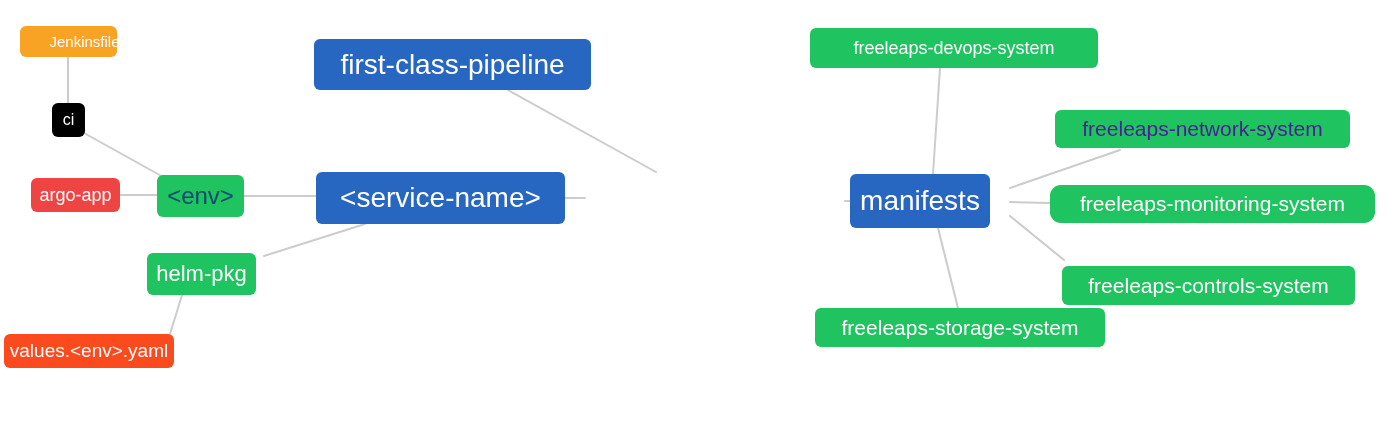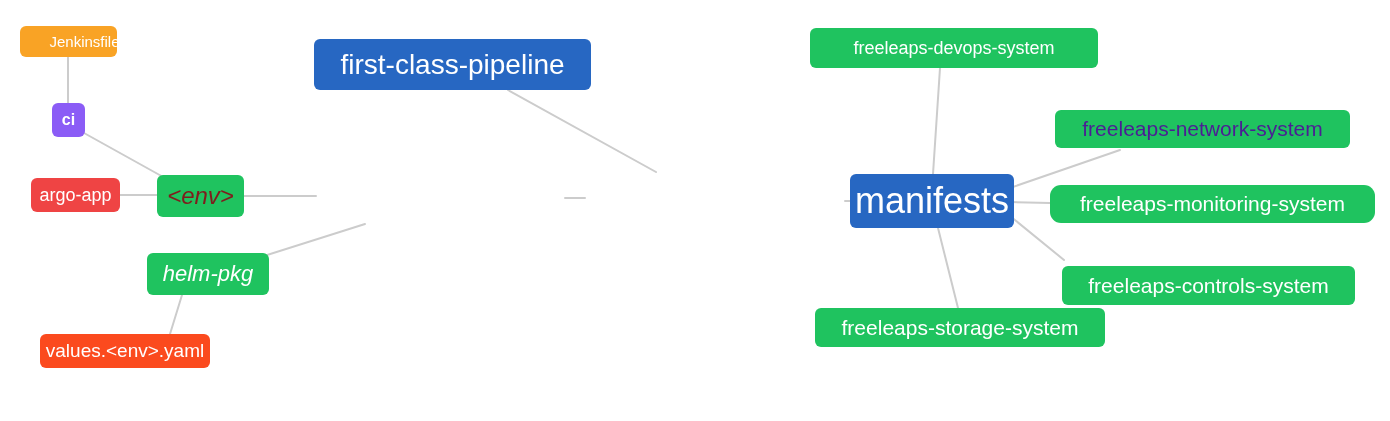"ci" div.node { background: #8b5cf6 -> #000000; font-weight: bold -> none }
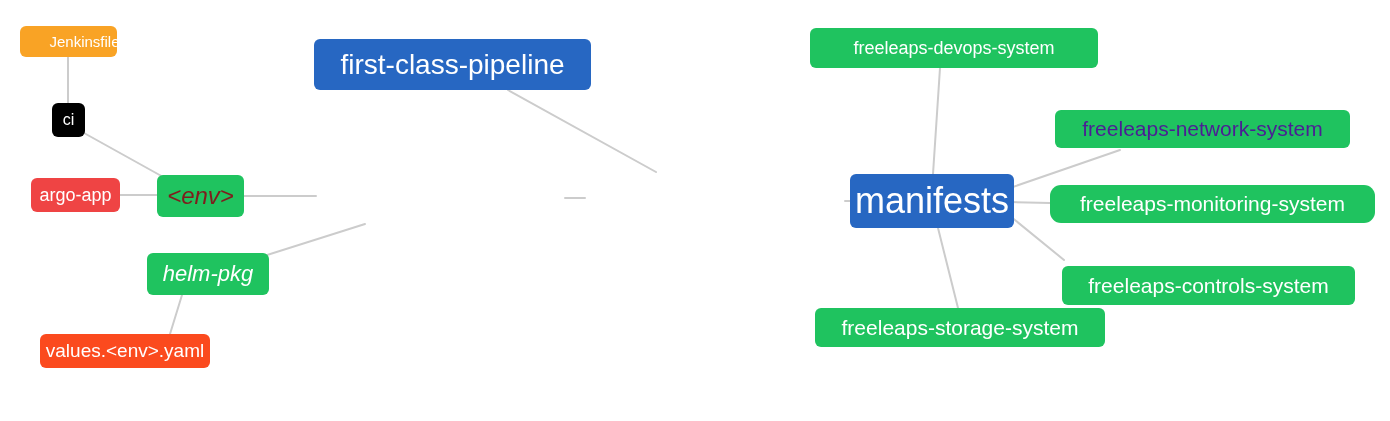"<env>" div.node { color: #7f1d1d -> #0c4a6e; font-style: italic -> none }
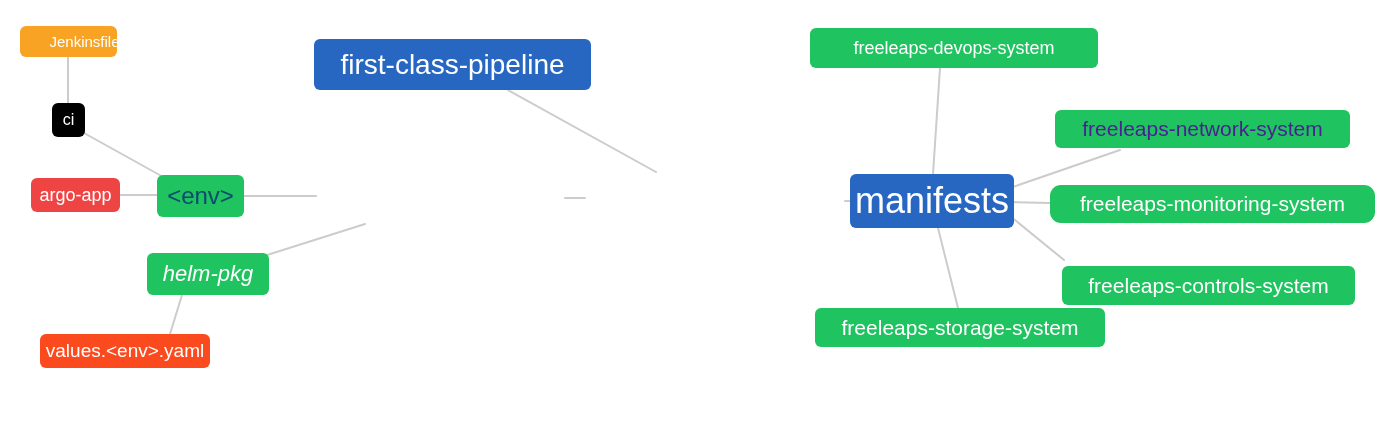"<service-name>" div.node { html: none -> <div>&lt;service-name&gt;</div> }
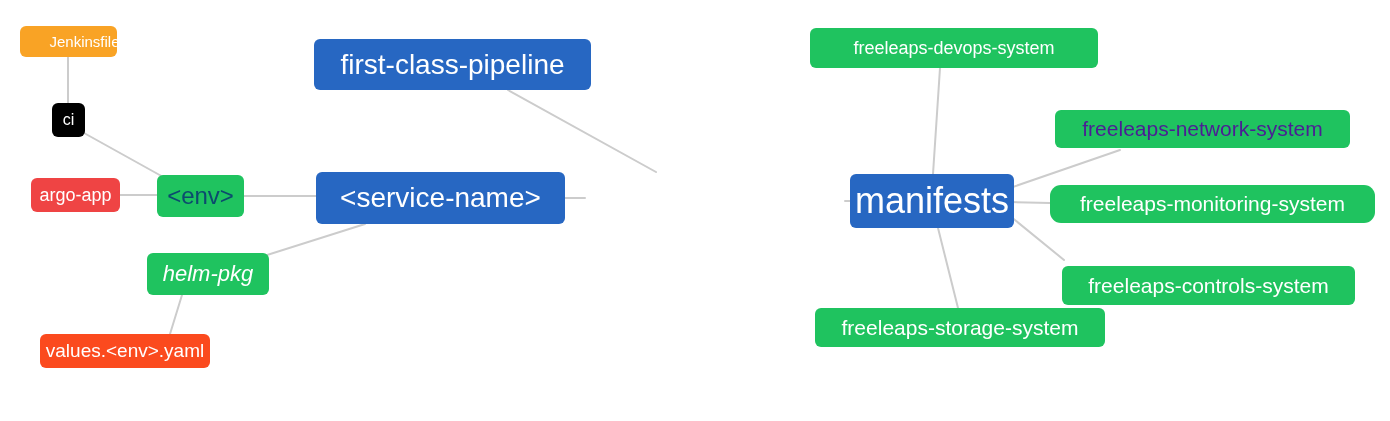"manifests" .n-manifests { font-size: 36px -> 28px; width: 164px -> 140px }
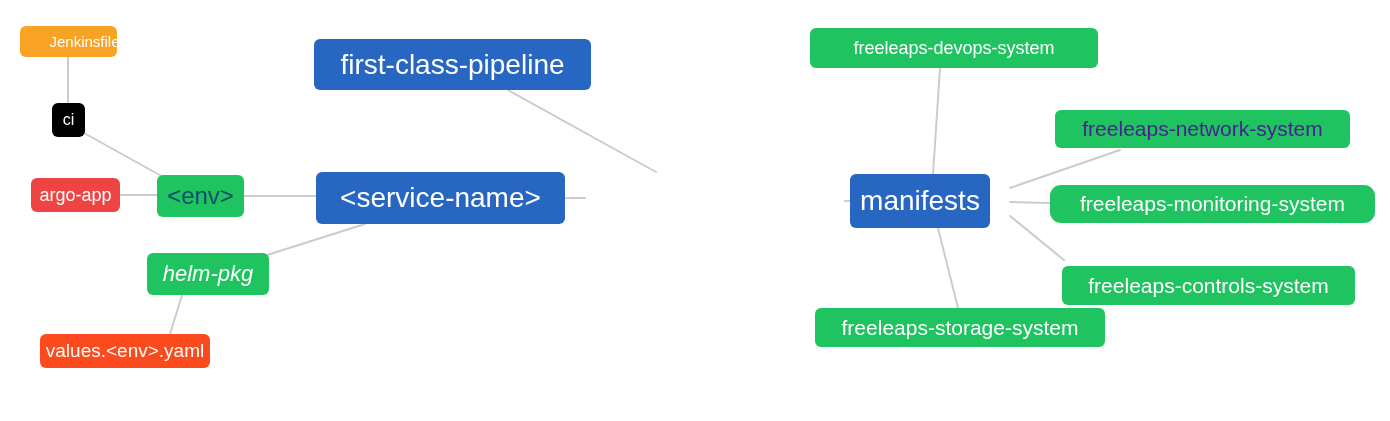"helm-pkg" .n-helm-pkg { font-style: italic -> none; width: 122px -> 109px }
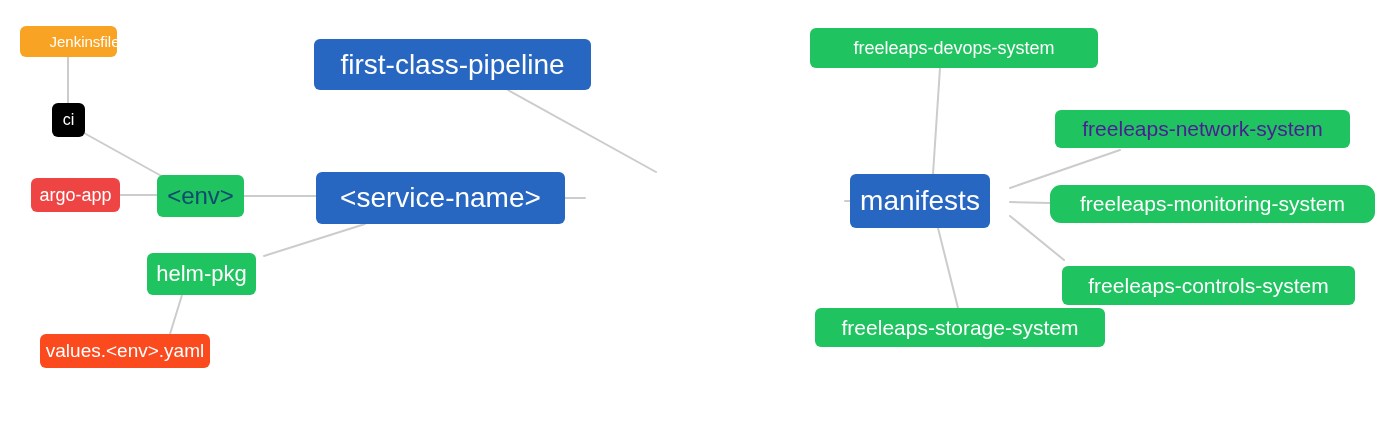"values.<env>.yaml" div.node { margin-left: 36px -> none }
